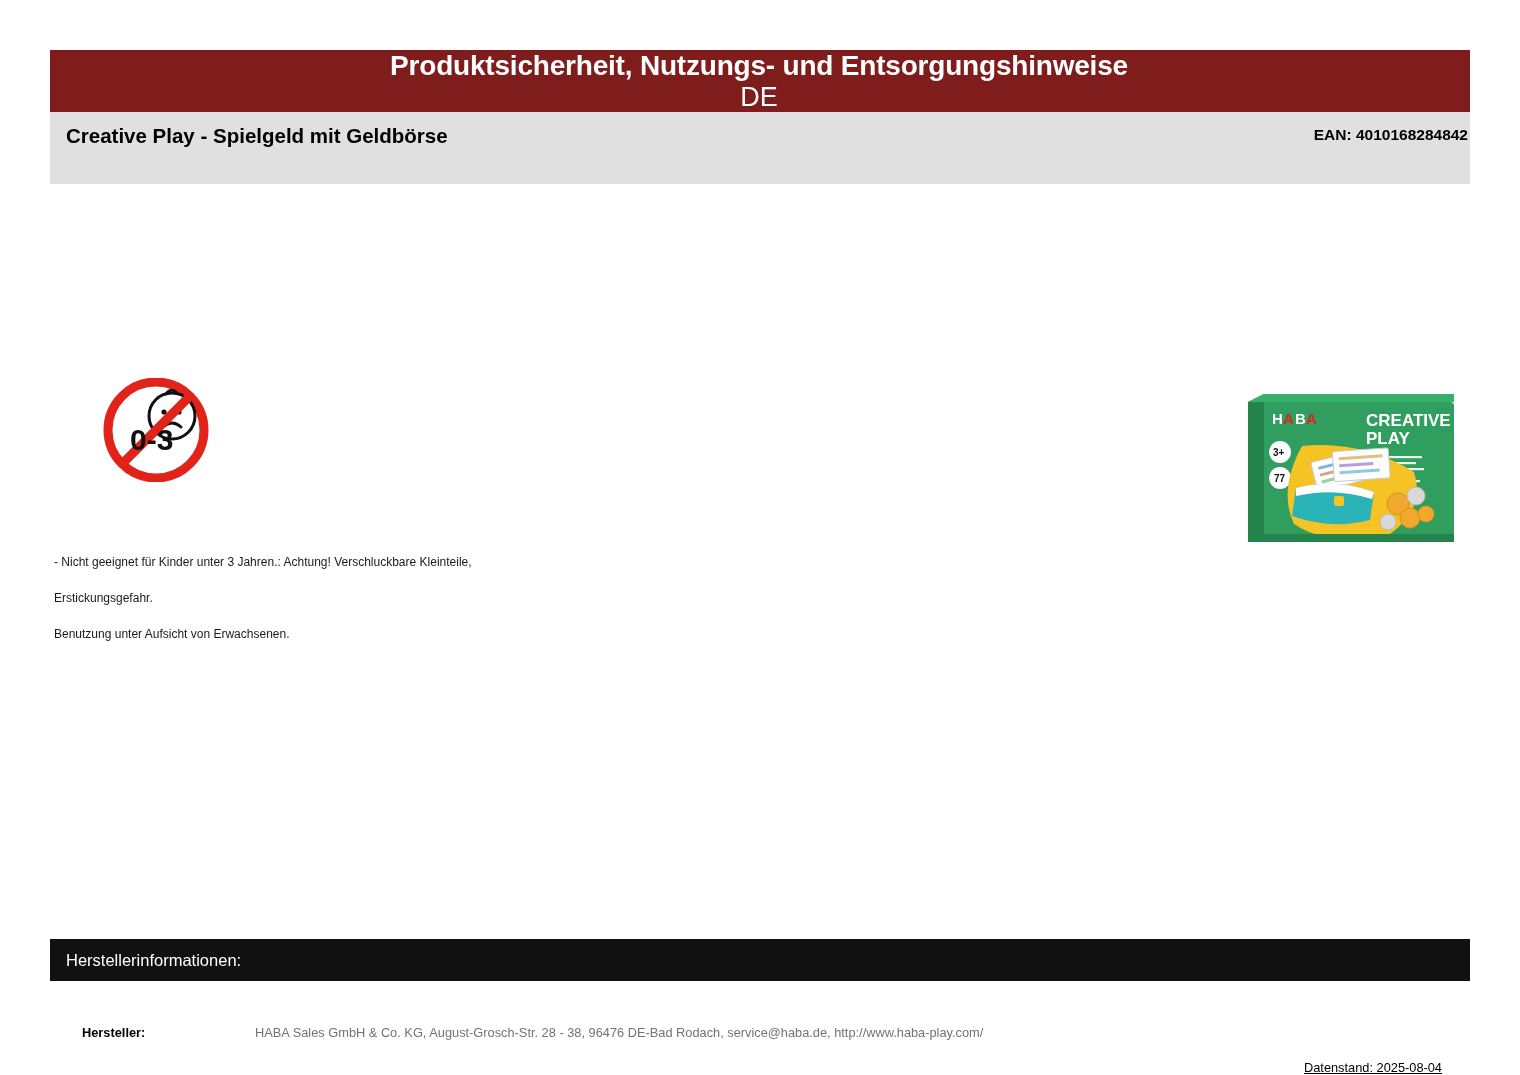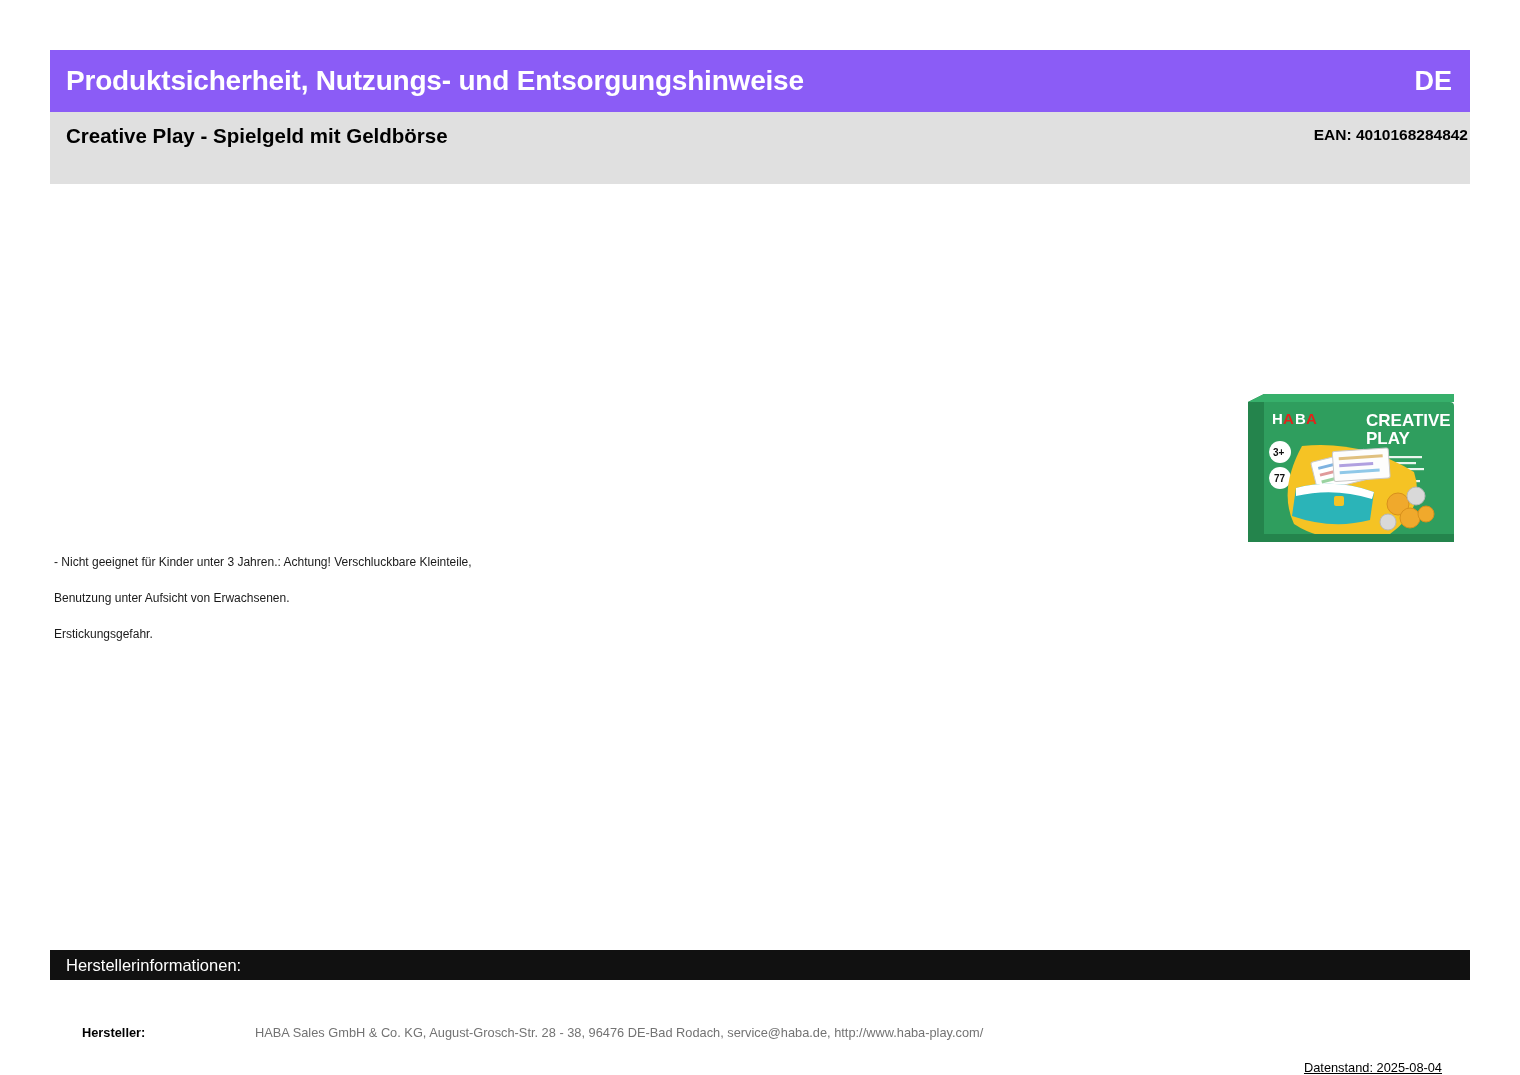"Produktsicherheit, Nutzungs- und" .header-bar { background: #8b5cf6 -> #7f1d1d; flex-direction: none -> column }
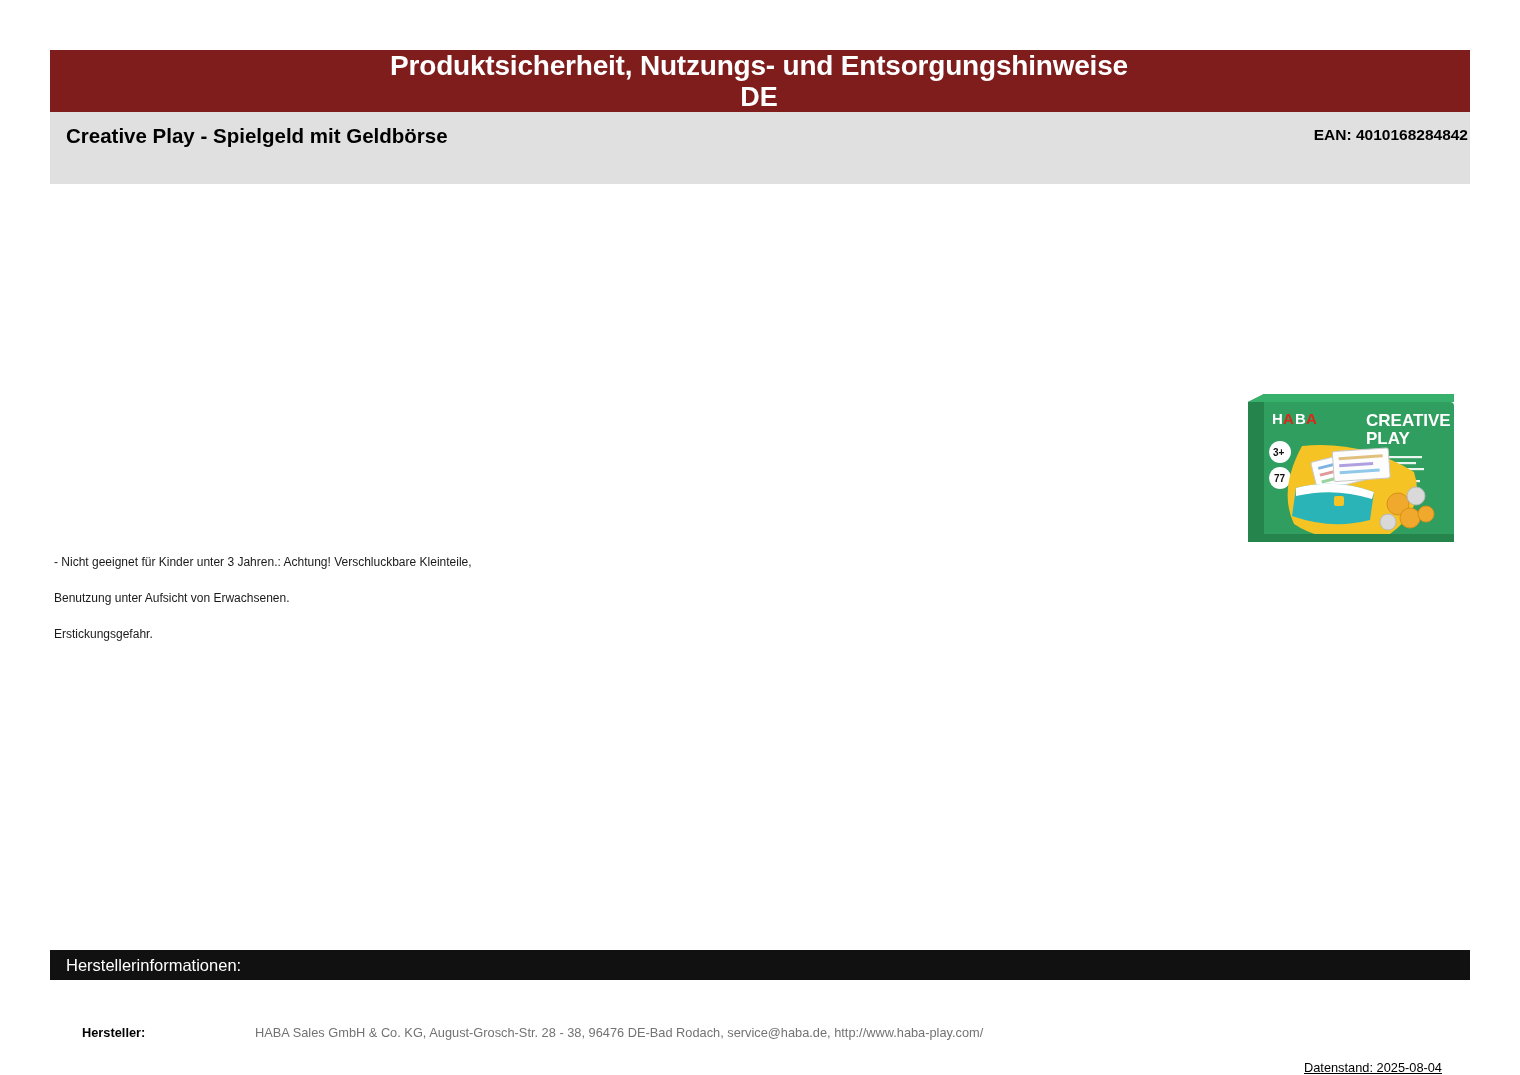"DE" .header-lang { font-weight: bold -> normal }
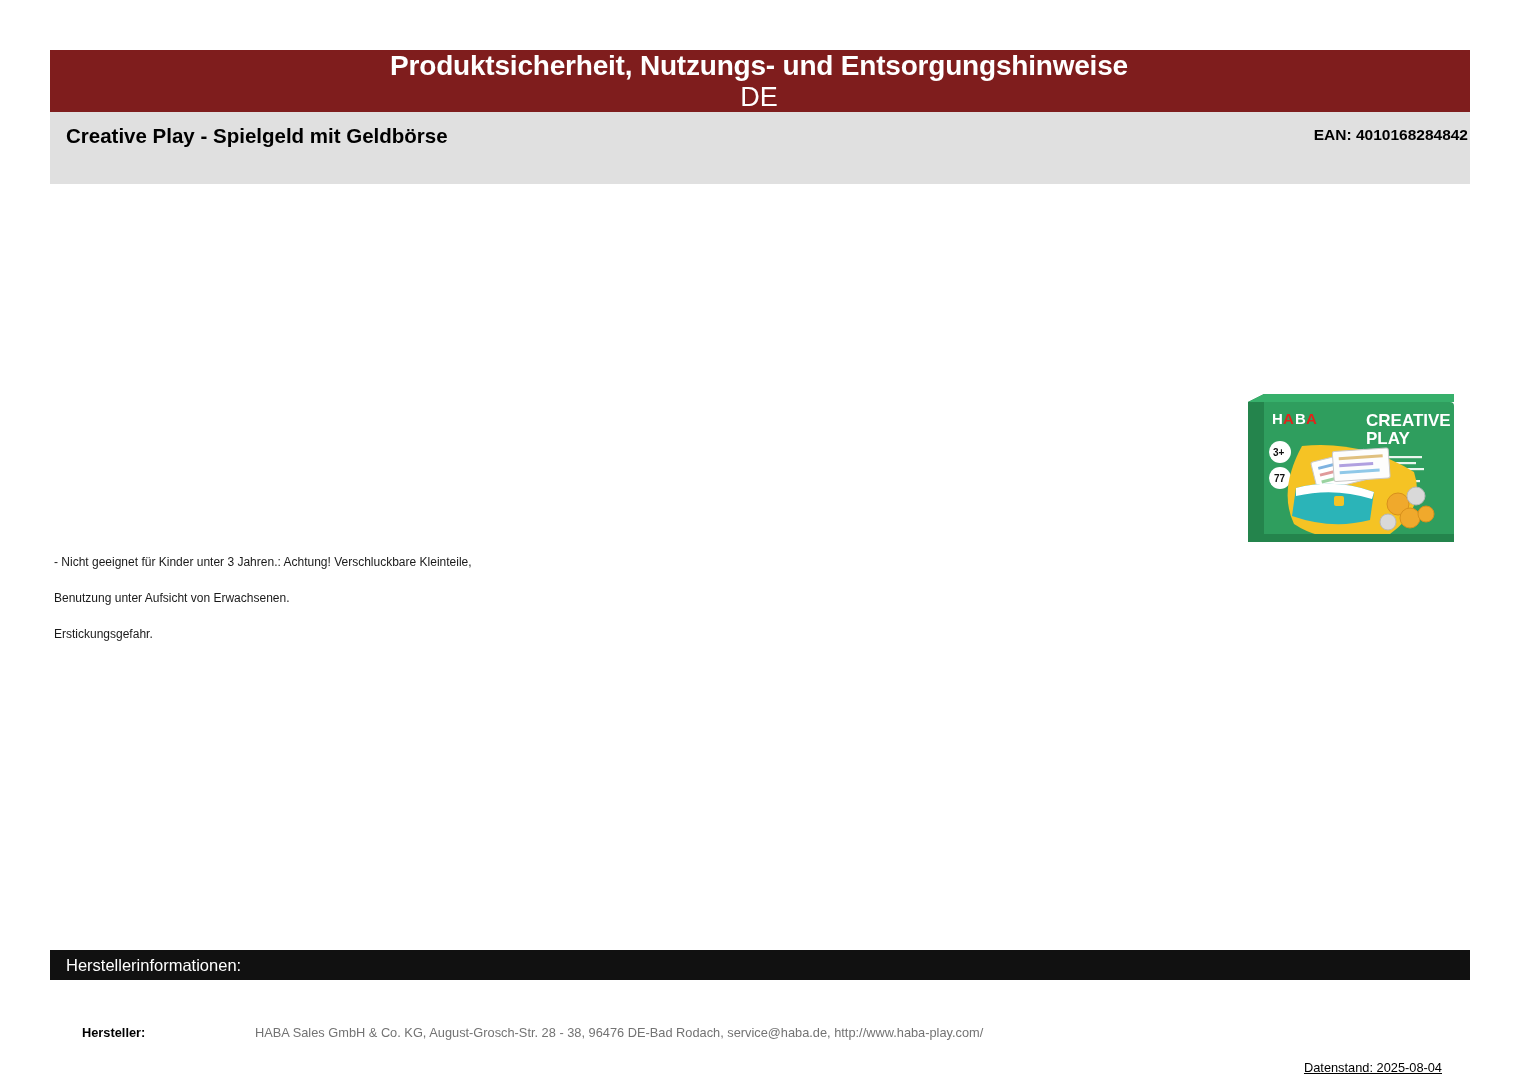"0-3" div.warn-icon { html: none -> <div> <svg> <circle></circle> <circle></circle> <circle></circle> <circle></circle> <path></path> <path></path> <line></line> <text>0-3</text> </svg> </div> }
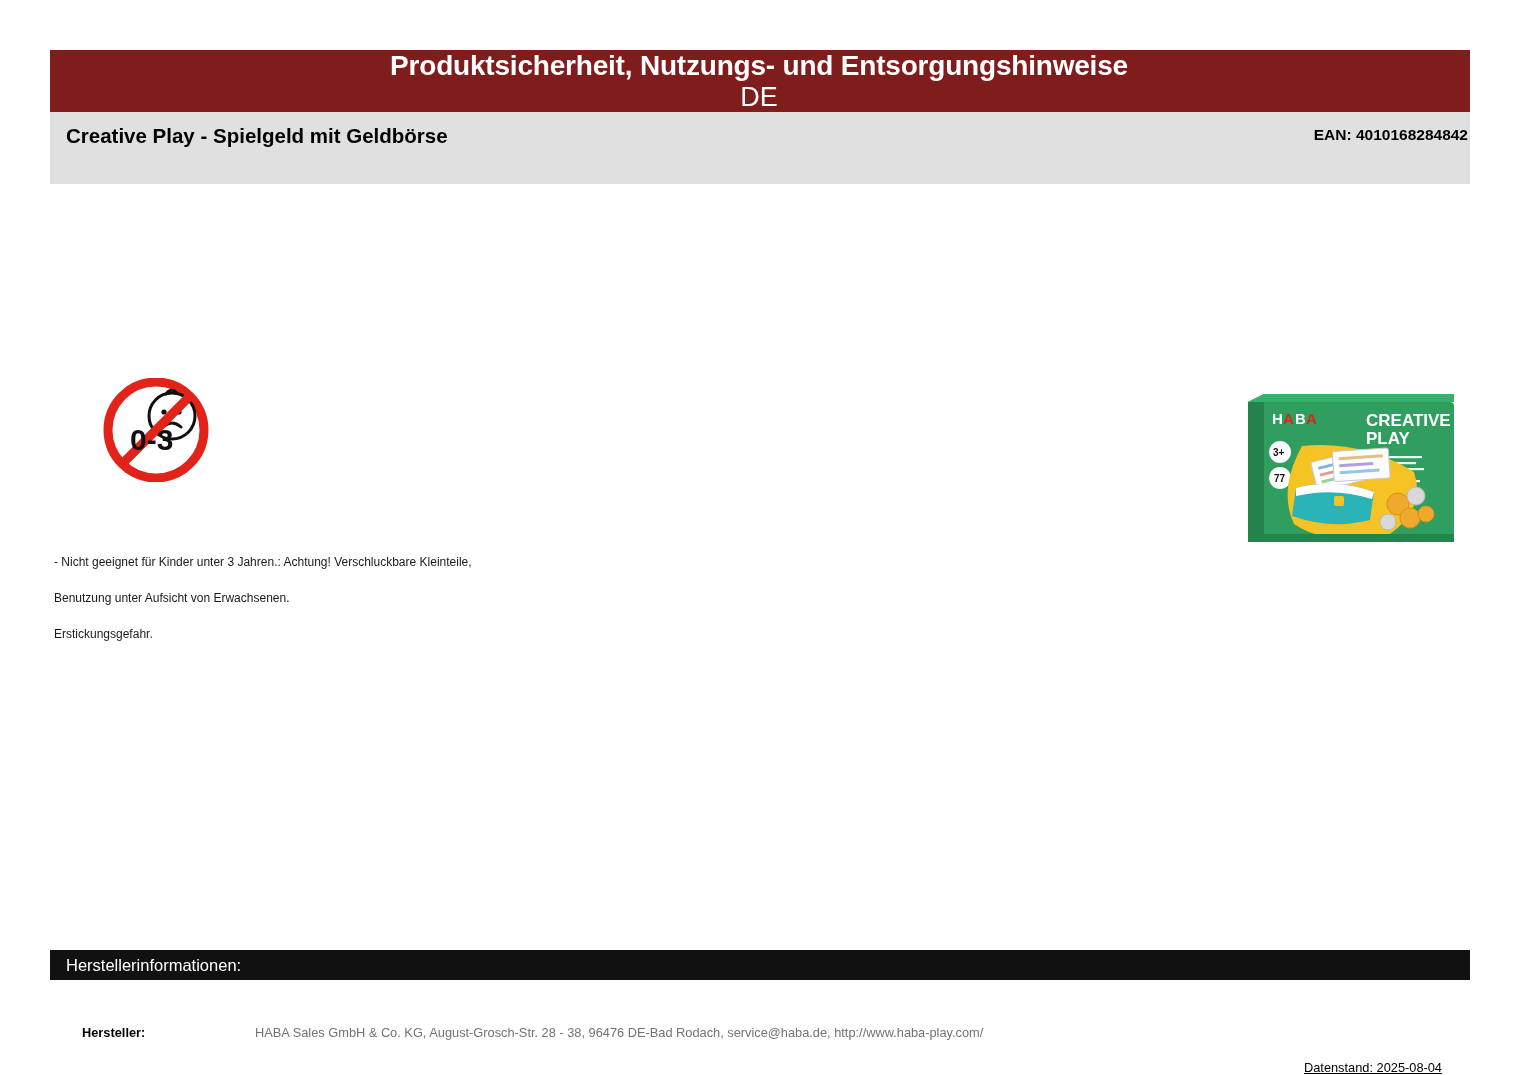"Benutzung unter Aufsicht von" div { order: before "Erstickungsgefahr." -> after "Erstickungsgefahr." }
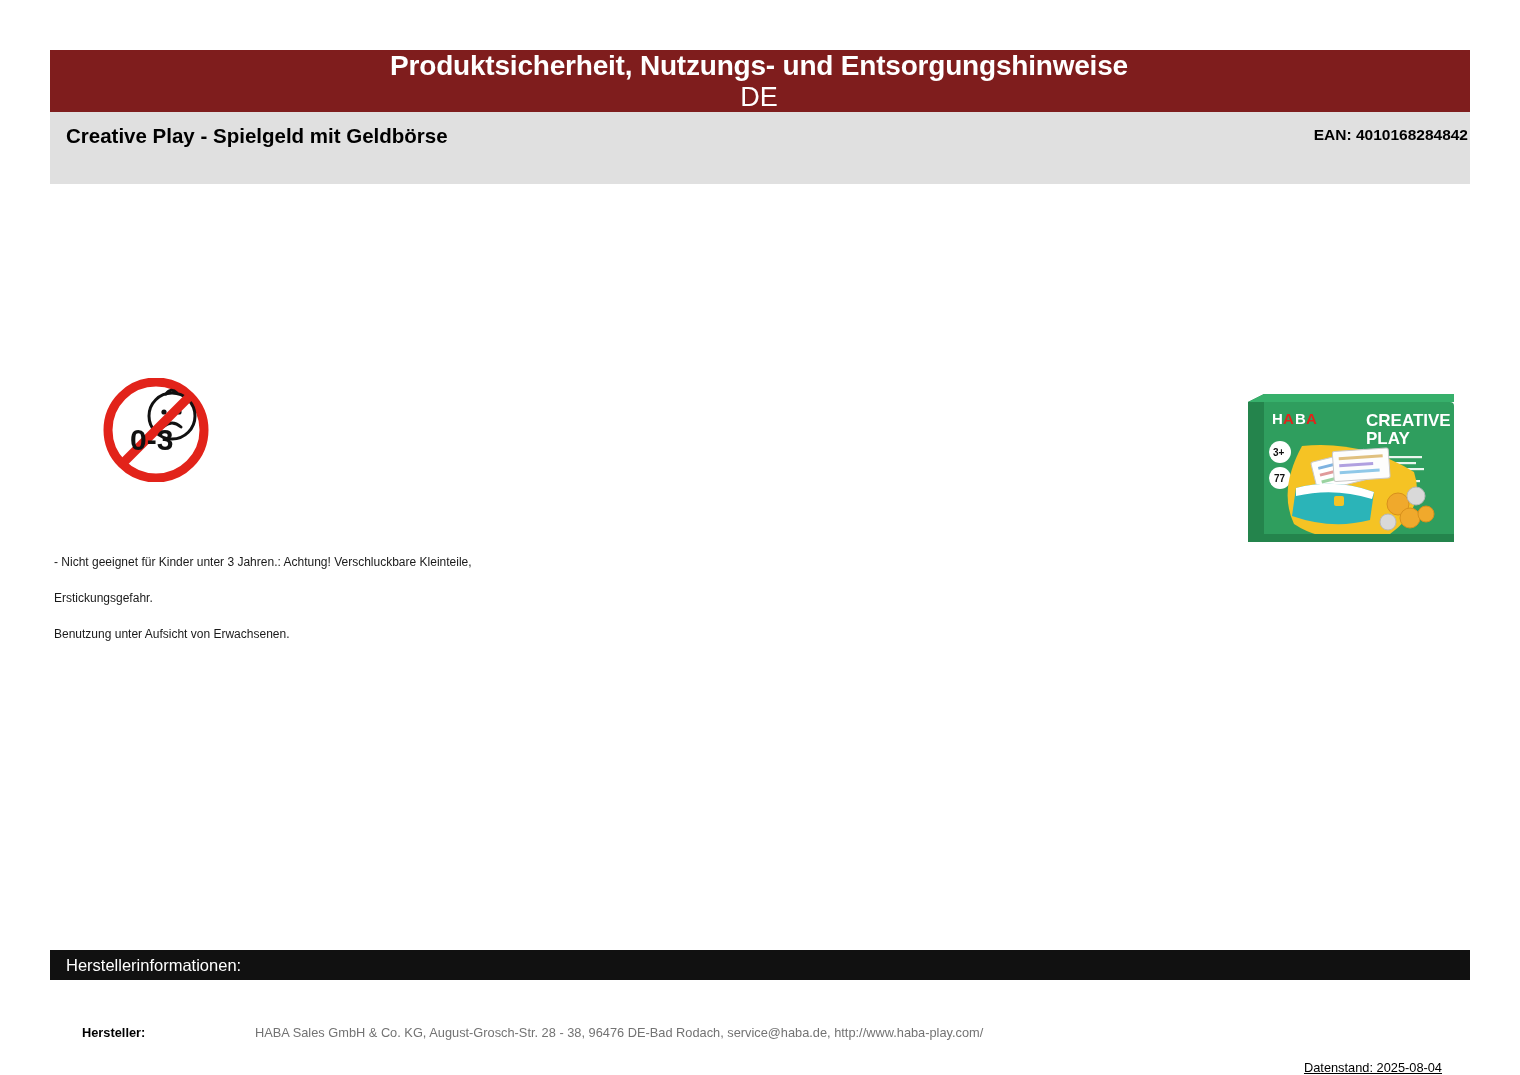"Herstellerinformationen:" .manu-bar { height: 30px -> 42px; margin-top: 11px -> none }
